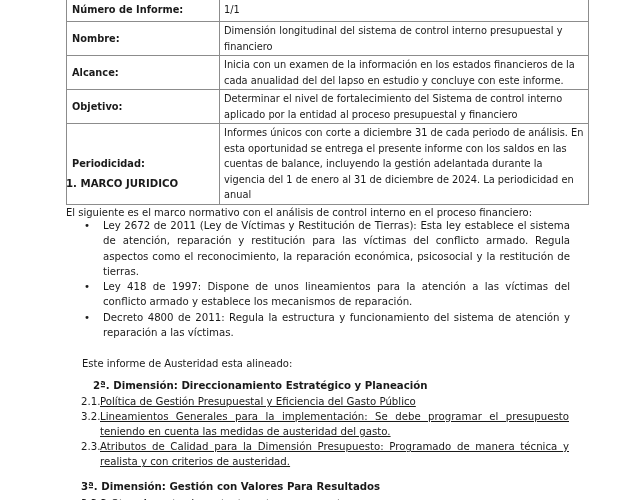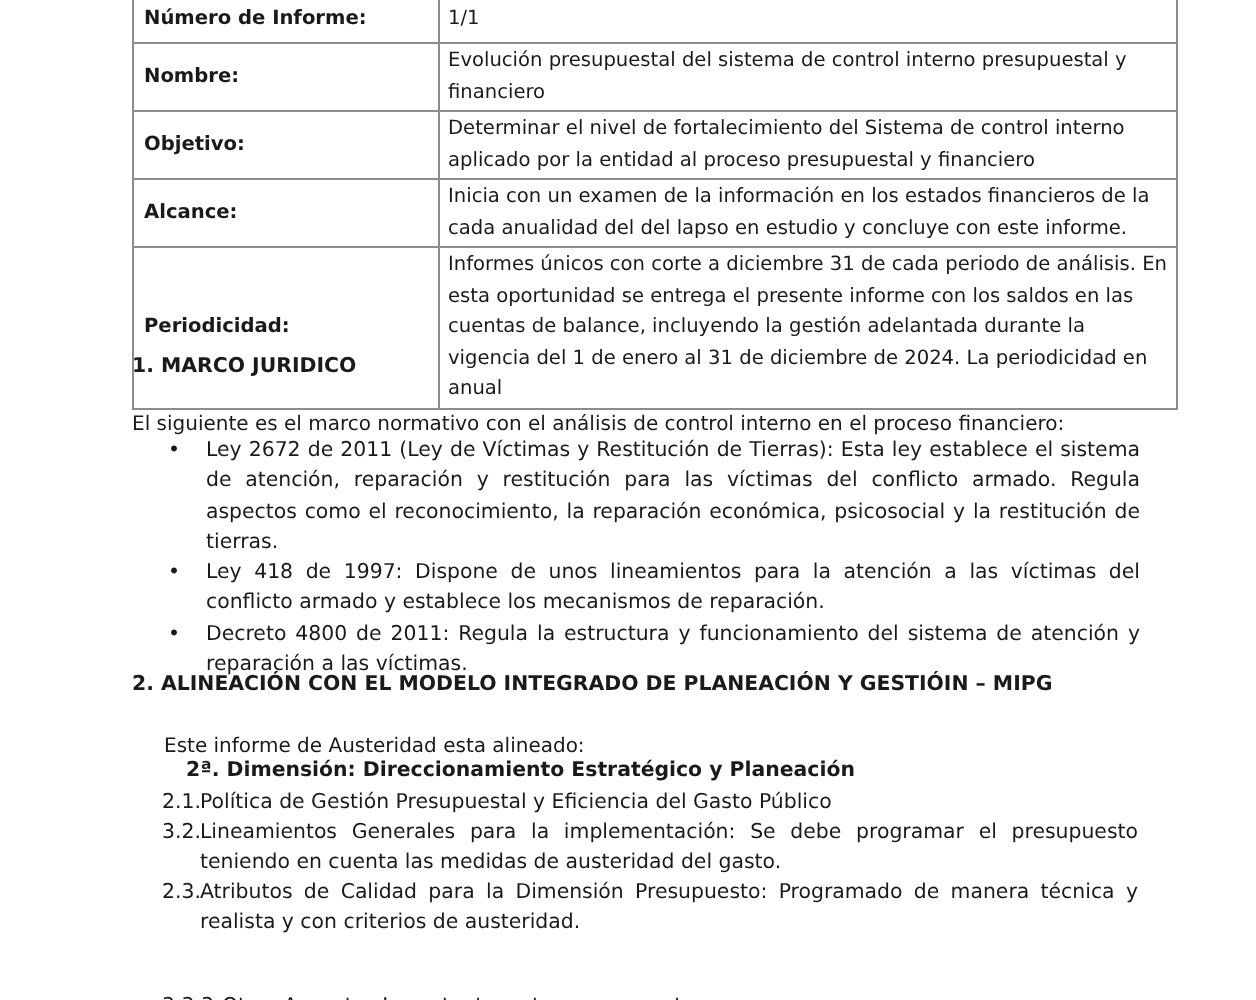"Evolución presupuestal del sistema de" td { text: Evolución presupuestal -> Dimensión longitudinal }
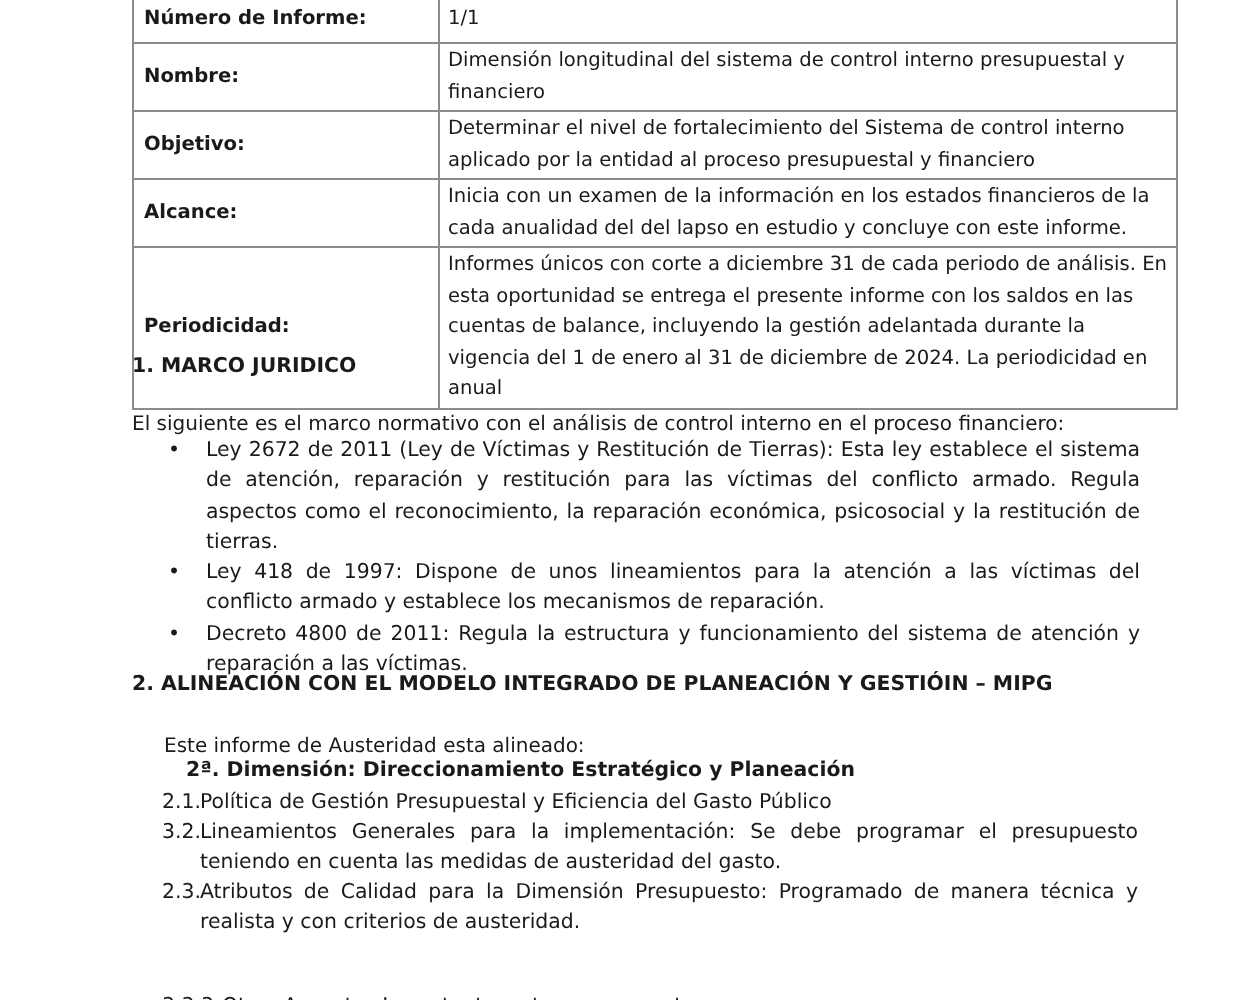"Objetivo:" tr { order: before "Alcance:" -> after "Alcance:" }
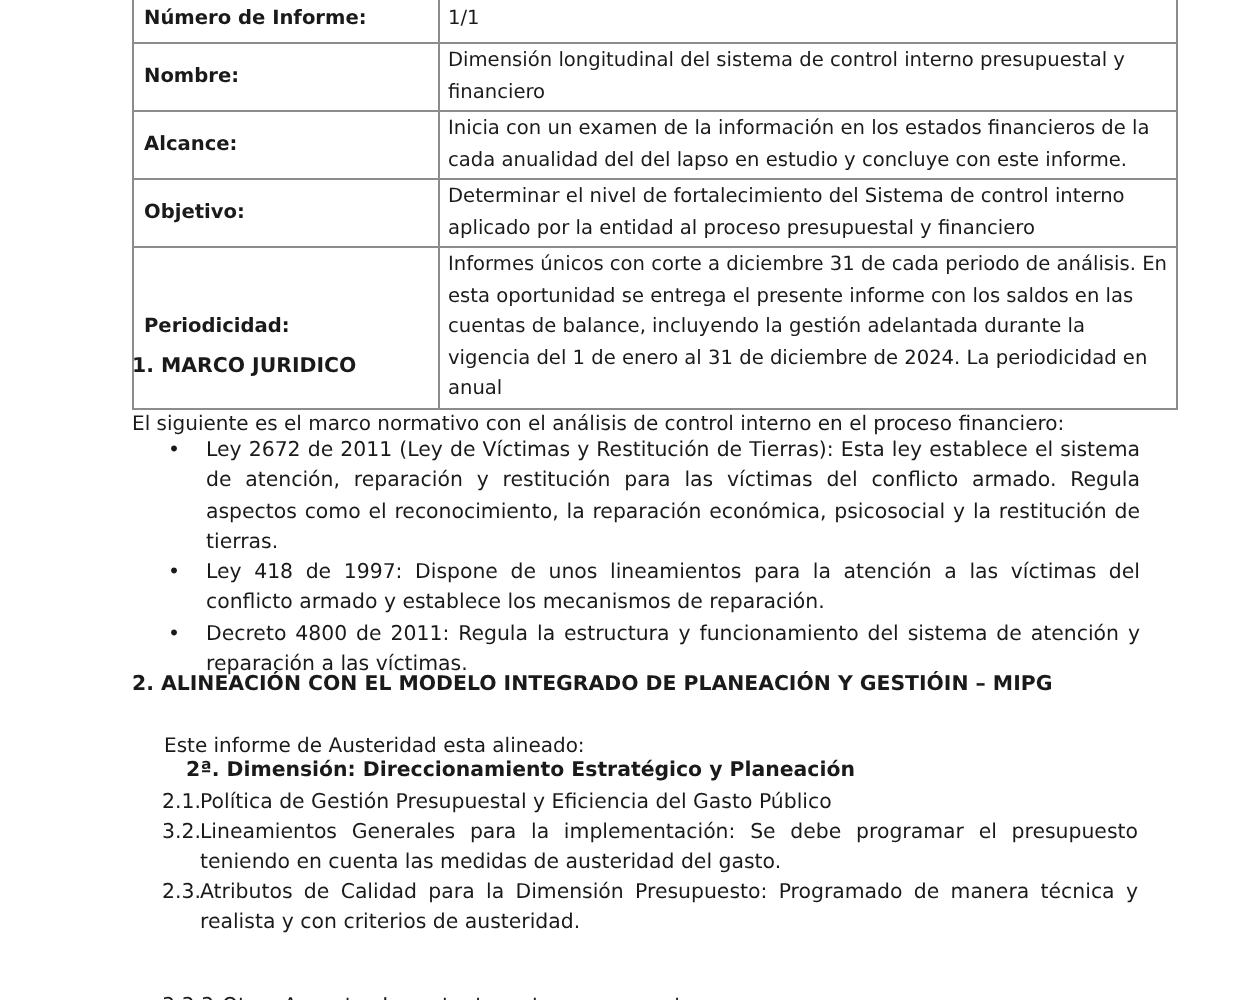"2. ALINEACIÓN CON EL MODELO" div.h1 { html: <div>2. ALINEACIÓN CON EL MODELO INTEGRADO DE PLANEACIÓN Y GESTIÓIN – MIPG</div> -> none }
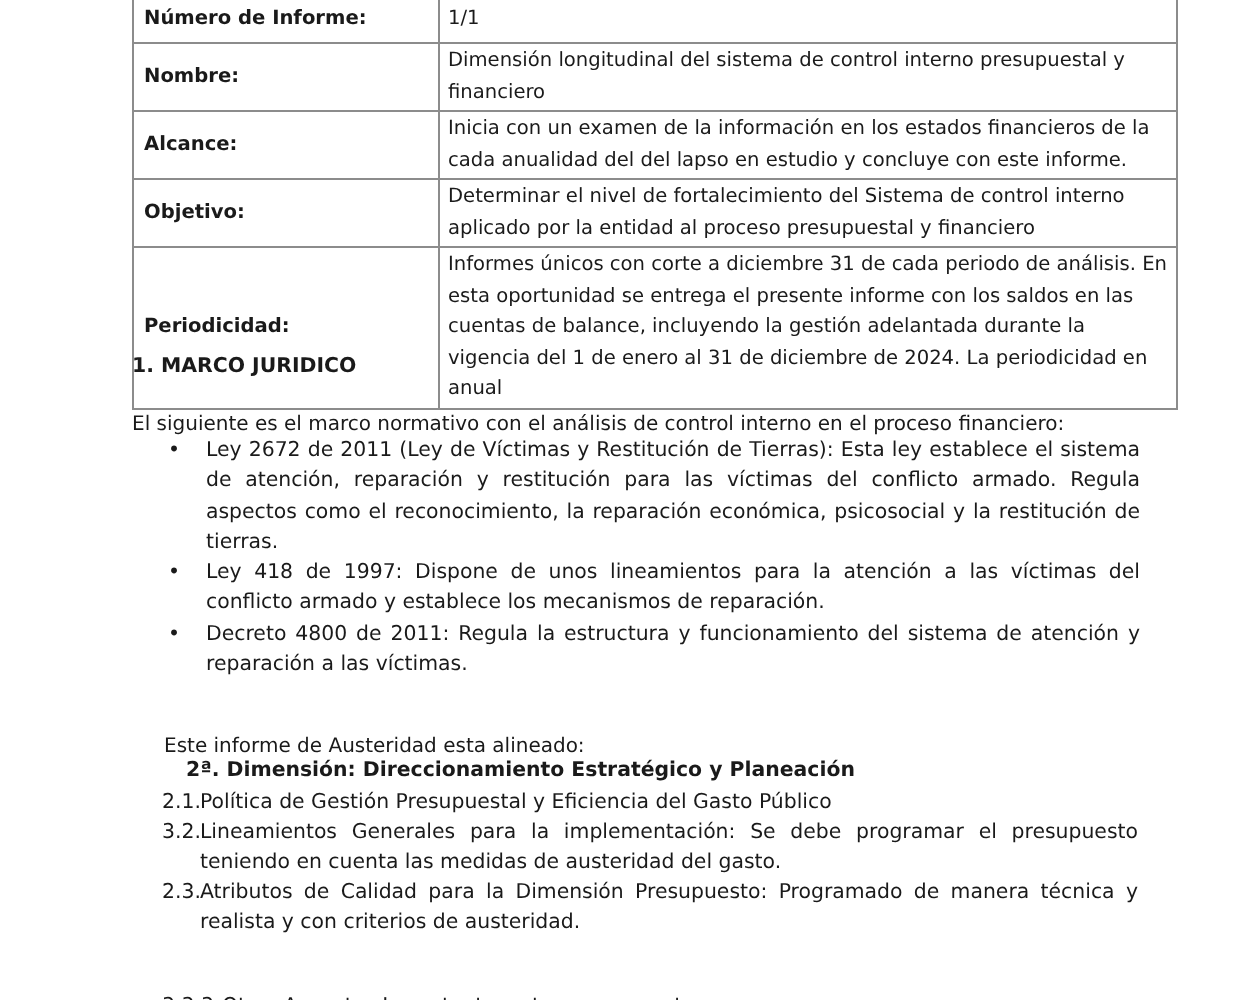"Este informe de Austeridad esta" div.p { top: 368px -> 358px }
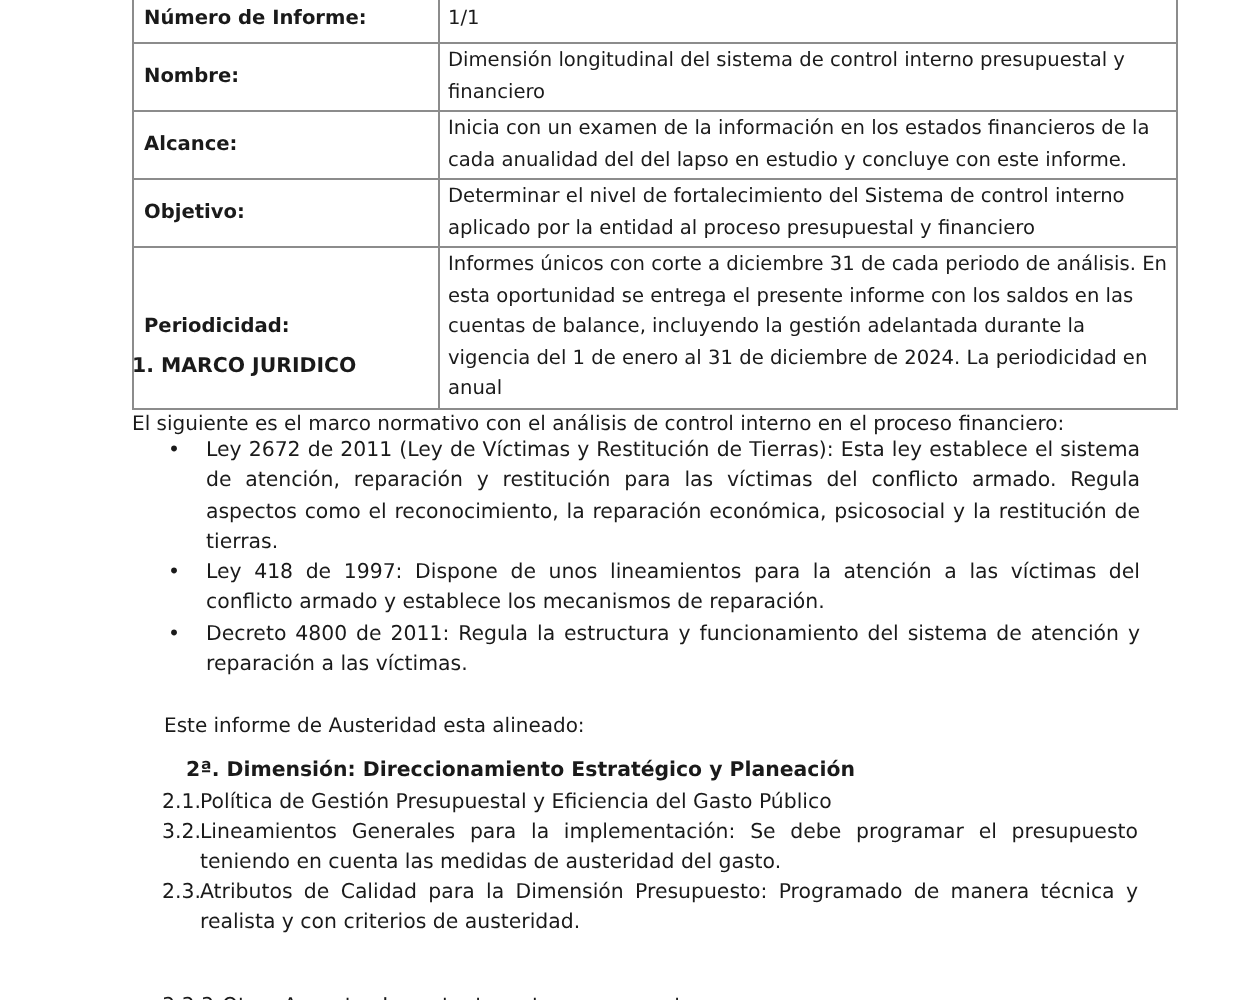"Política de Gestión Presupuestal y" .num .t { text-decoration: none -> underline }
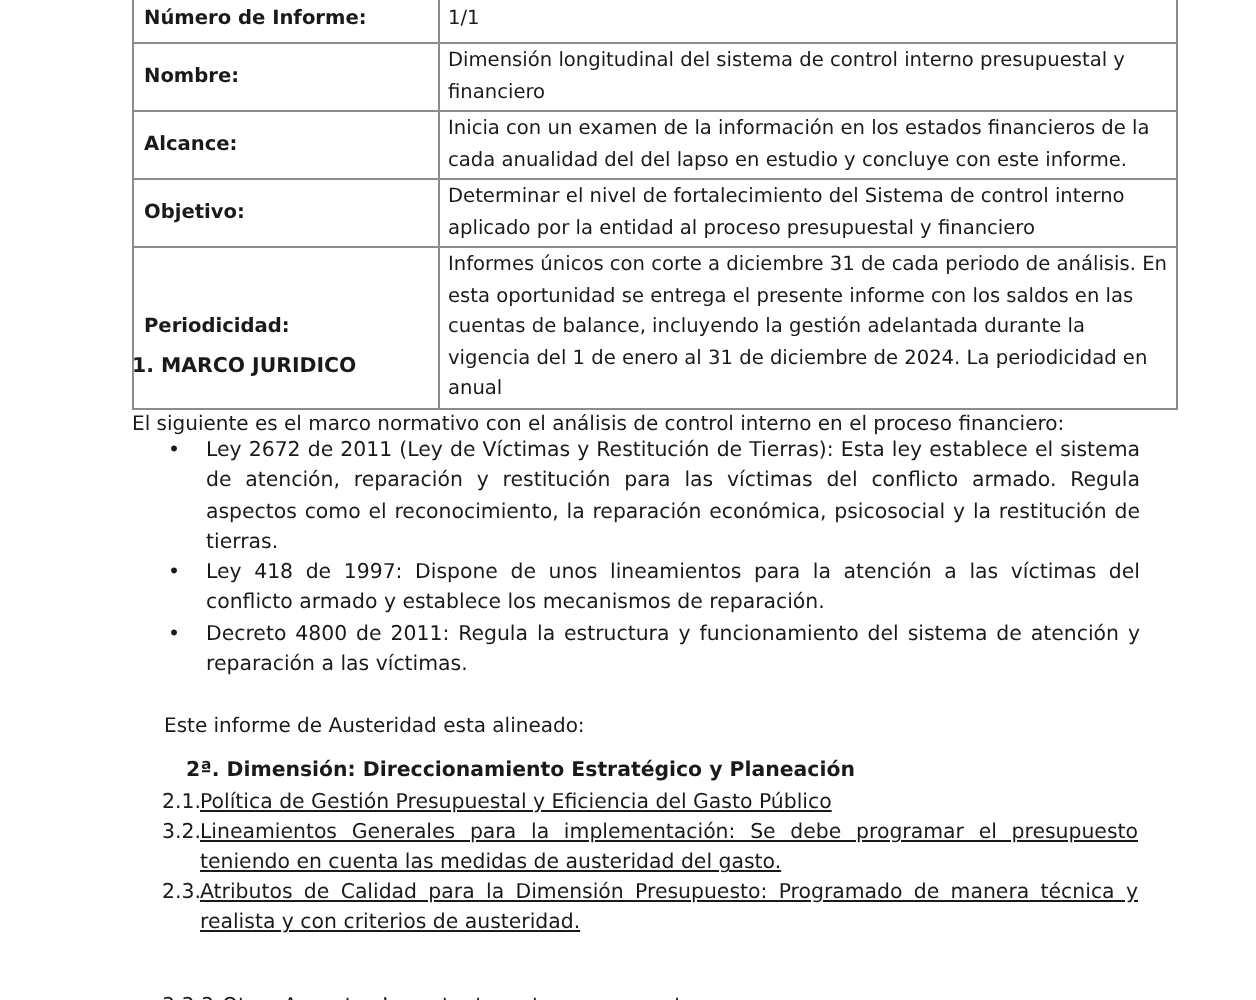"3ª. Dimensión: Gestión con Valores" div.sub { html: none -> <div>3ª. Dimensión: Gestión con Valores Para Resultados</div> }
